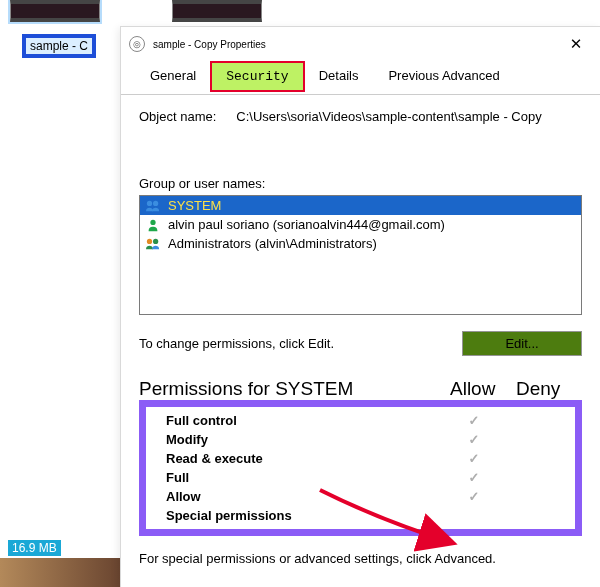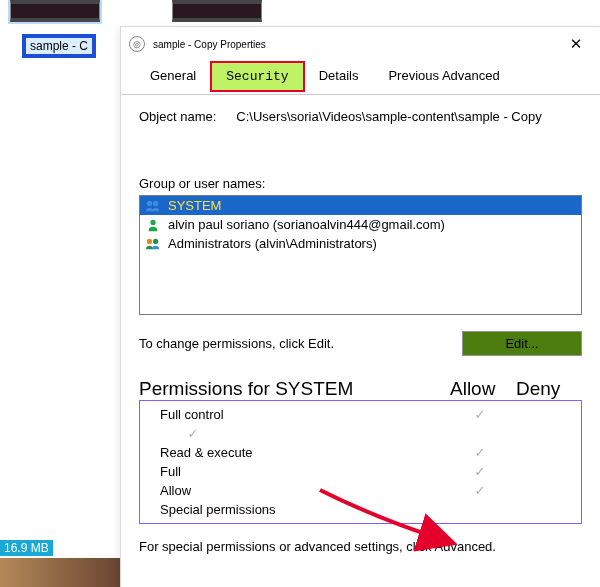"Full control" .perm-box { border: 1px solid #8b5cf6 -> 7px solid #8b5cf6; font-weight: none -> bold }
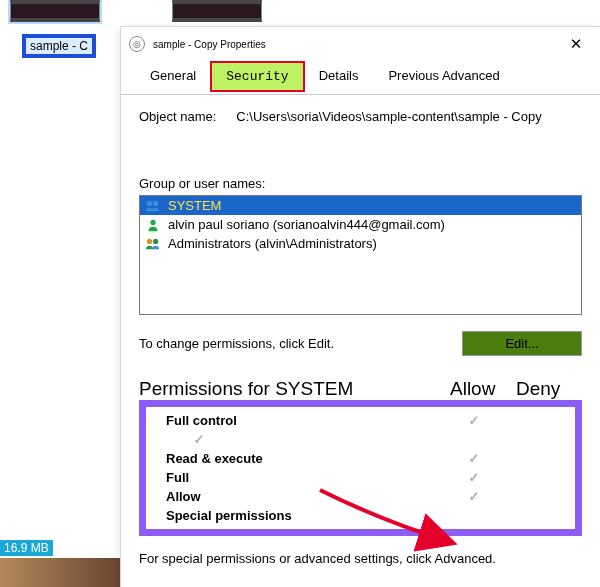"Modify" span.plabel { html: none -> <span>Modify</span> }
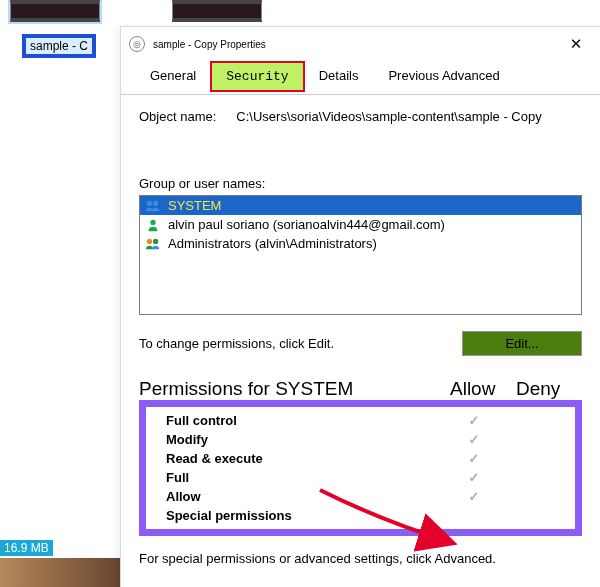"16.9 MB" .size-label { left: 0 -> 8px }
